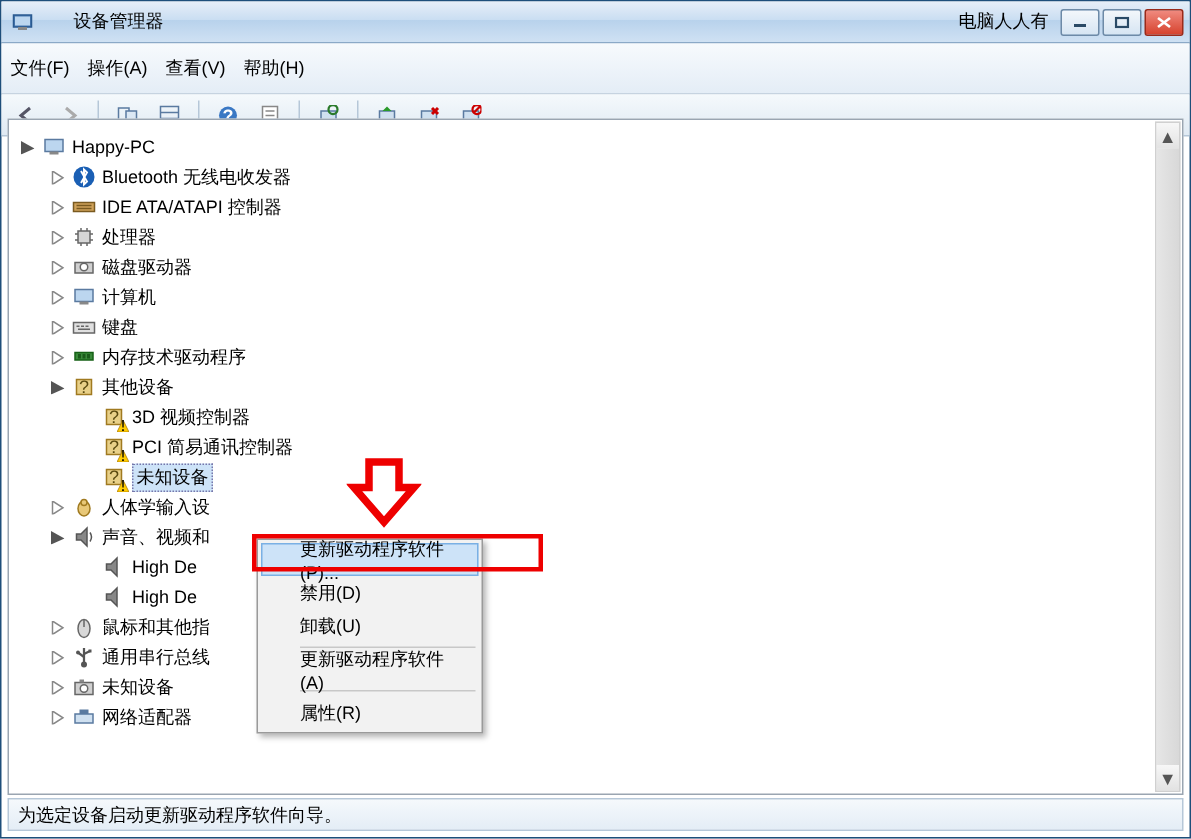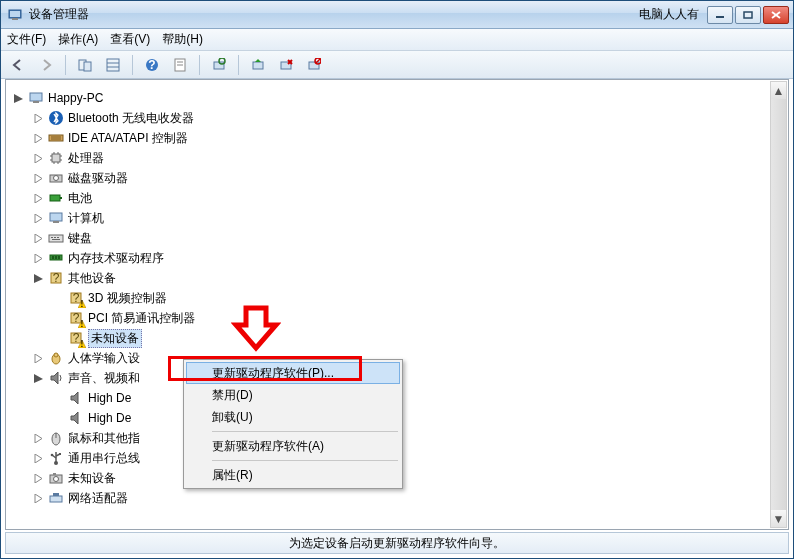"设备管理器" .titlebar .tb-title { margin-left: none -> 20px }
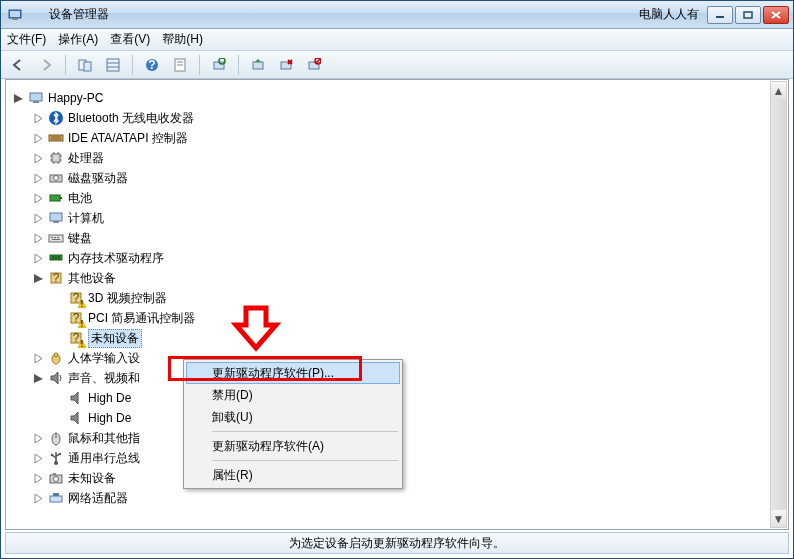"文件(F)" .menubar { height: 22px -> 34px }
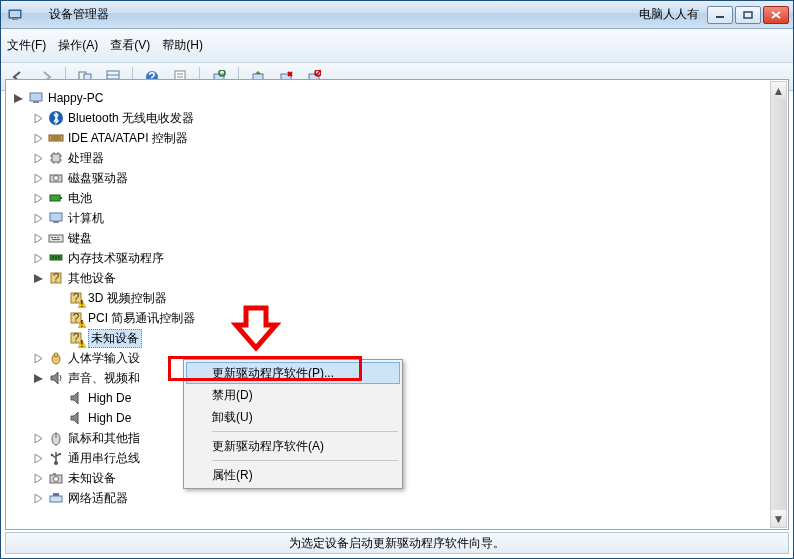"电池" div.row { html: <div> <span> <svg> <path></path> </svg> </span> <span> <svg> <rect></rect> <rect></rect> </svg> </span> <span>电池</span> </div> -> none }
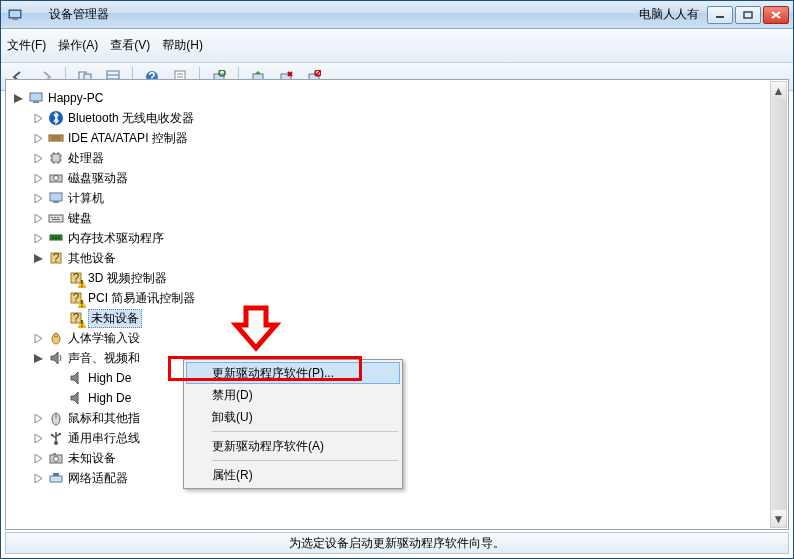"更新驱动程序软件(P)..." .ctxmenu { margin-left: 12px -> none; width: 220px -> 151px }
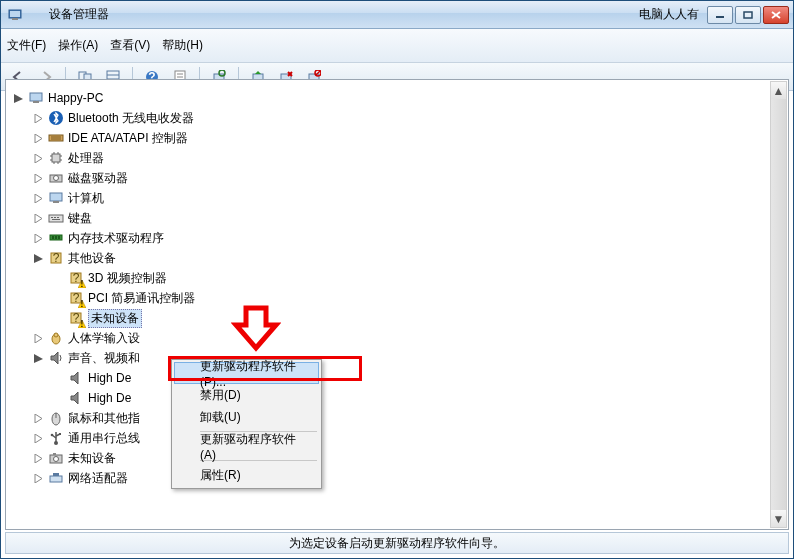"为选定设备启动更新驱动程序软件向导。" .status { justify-content: center -> none }
